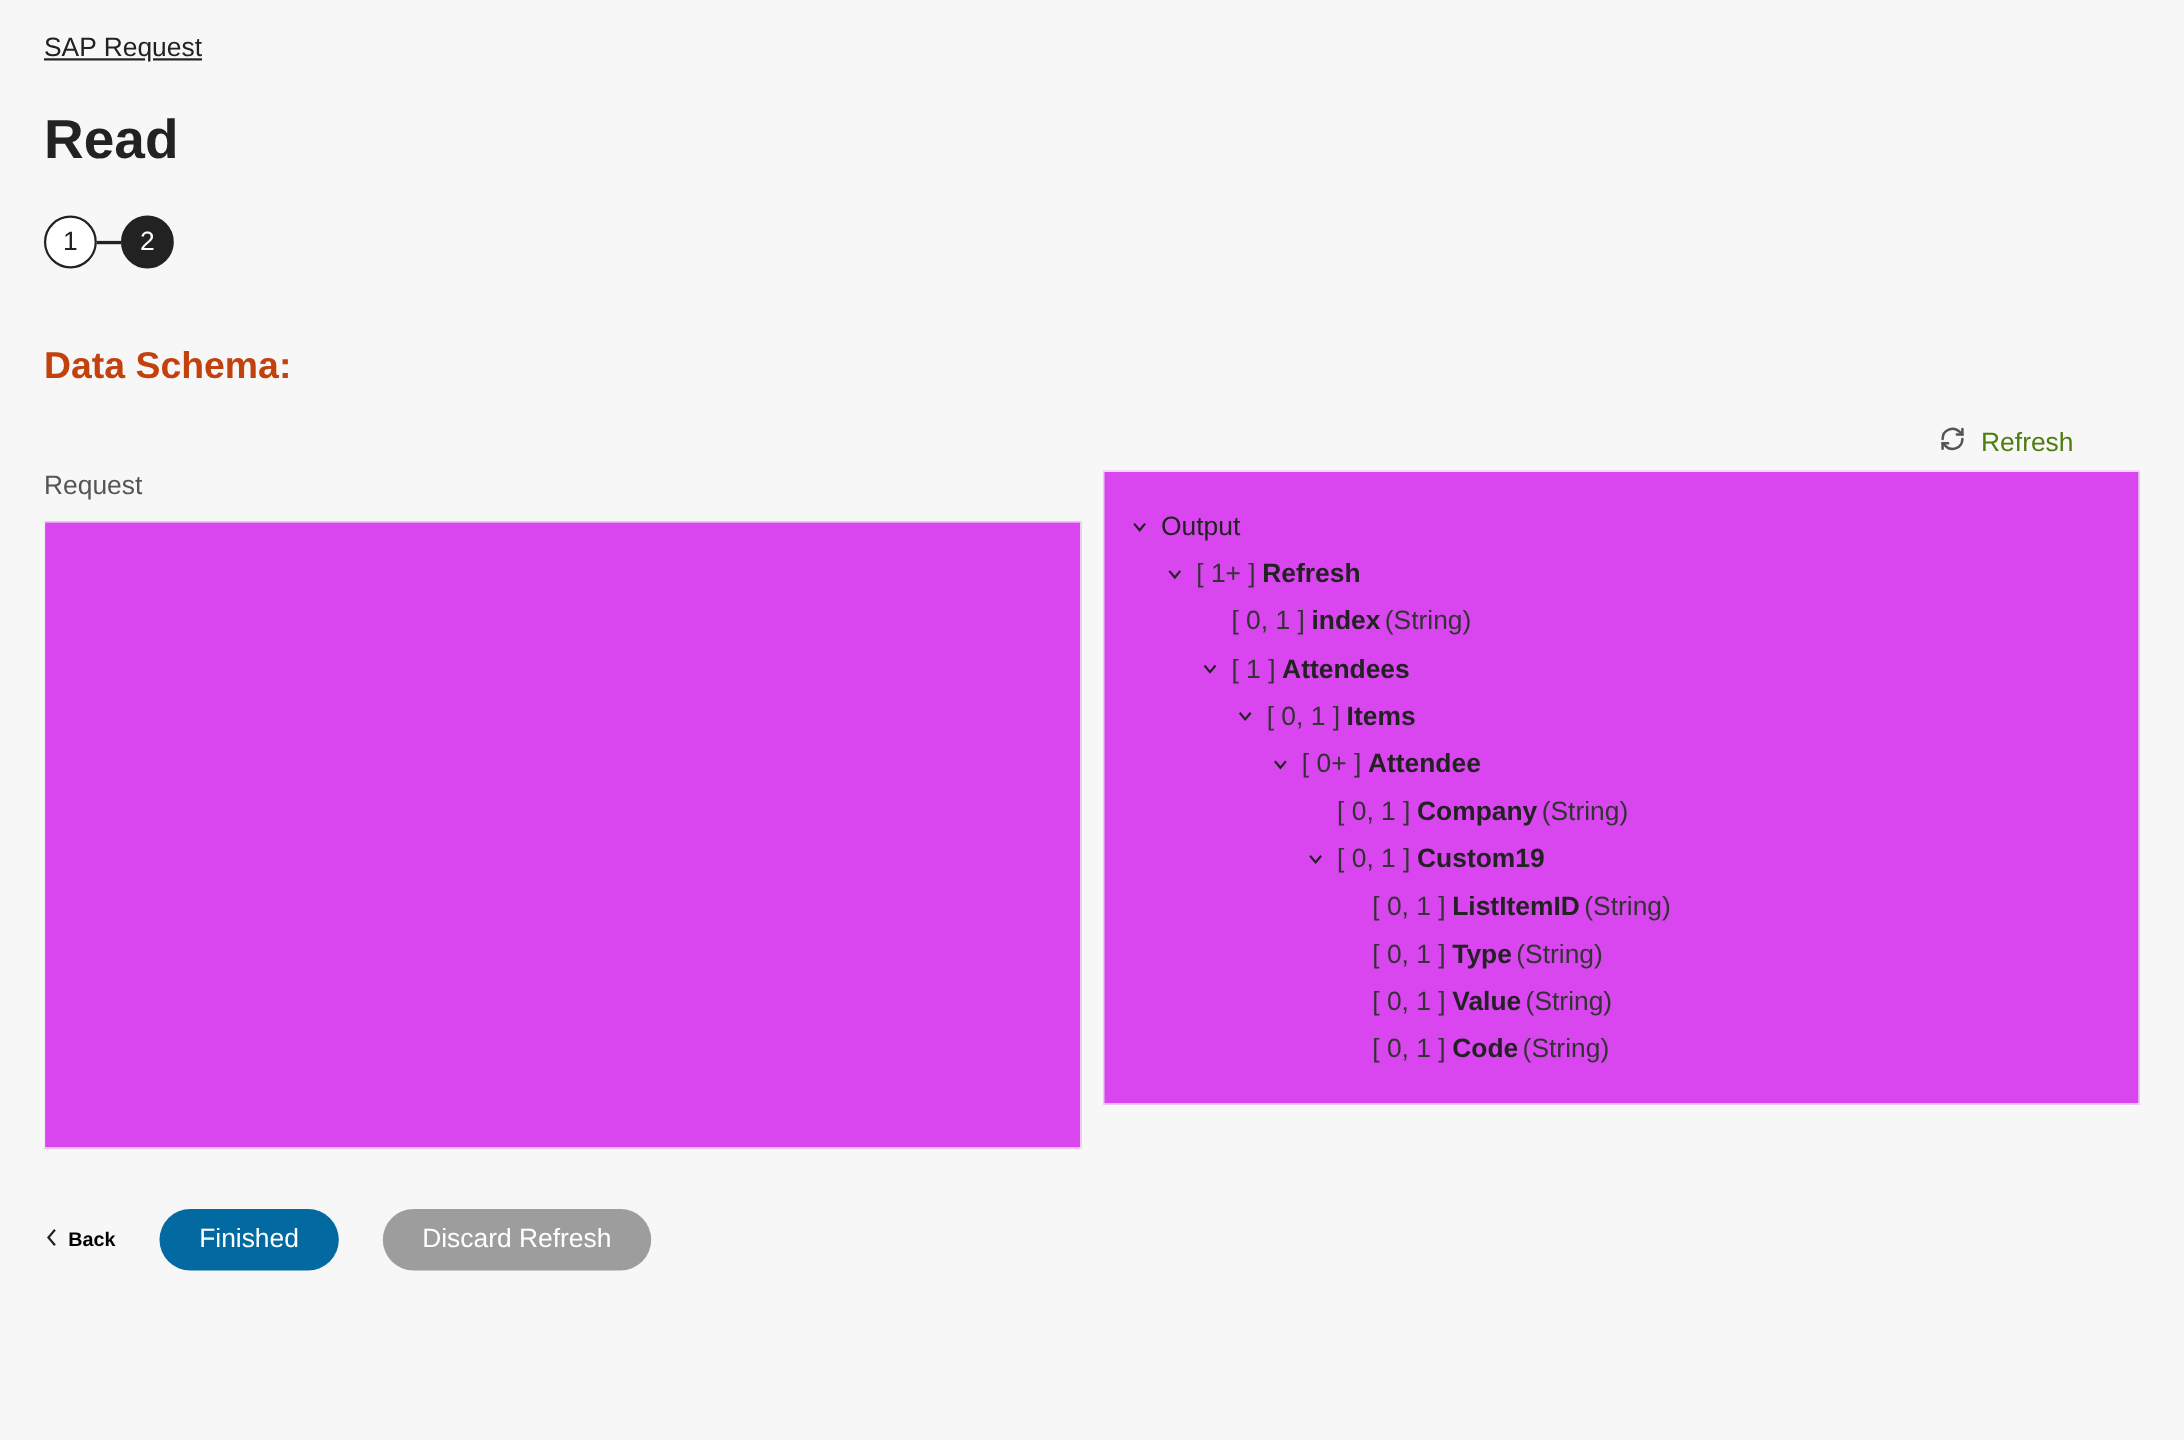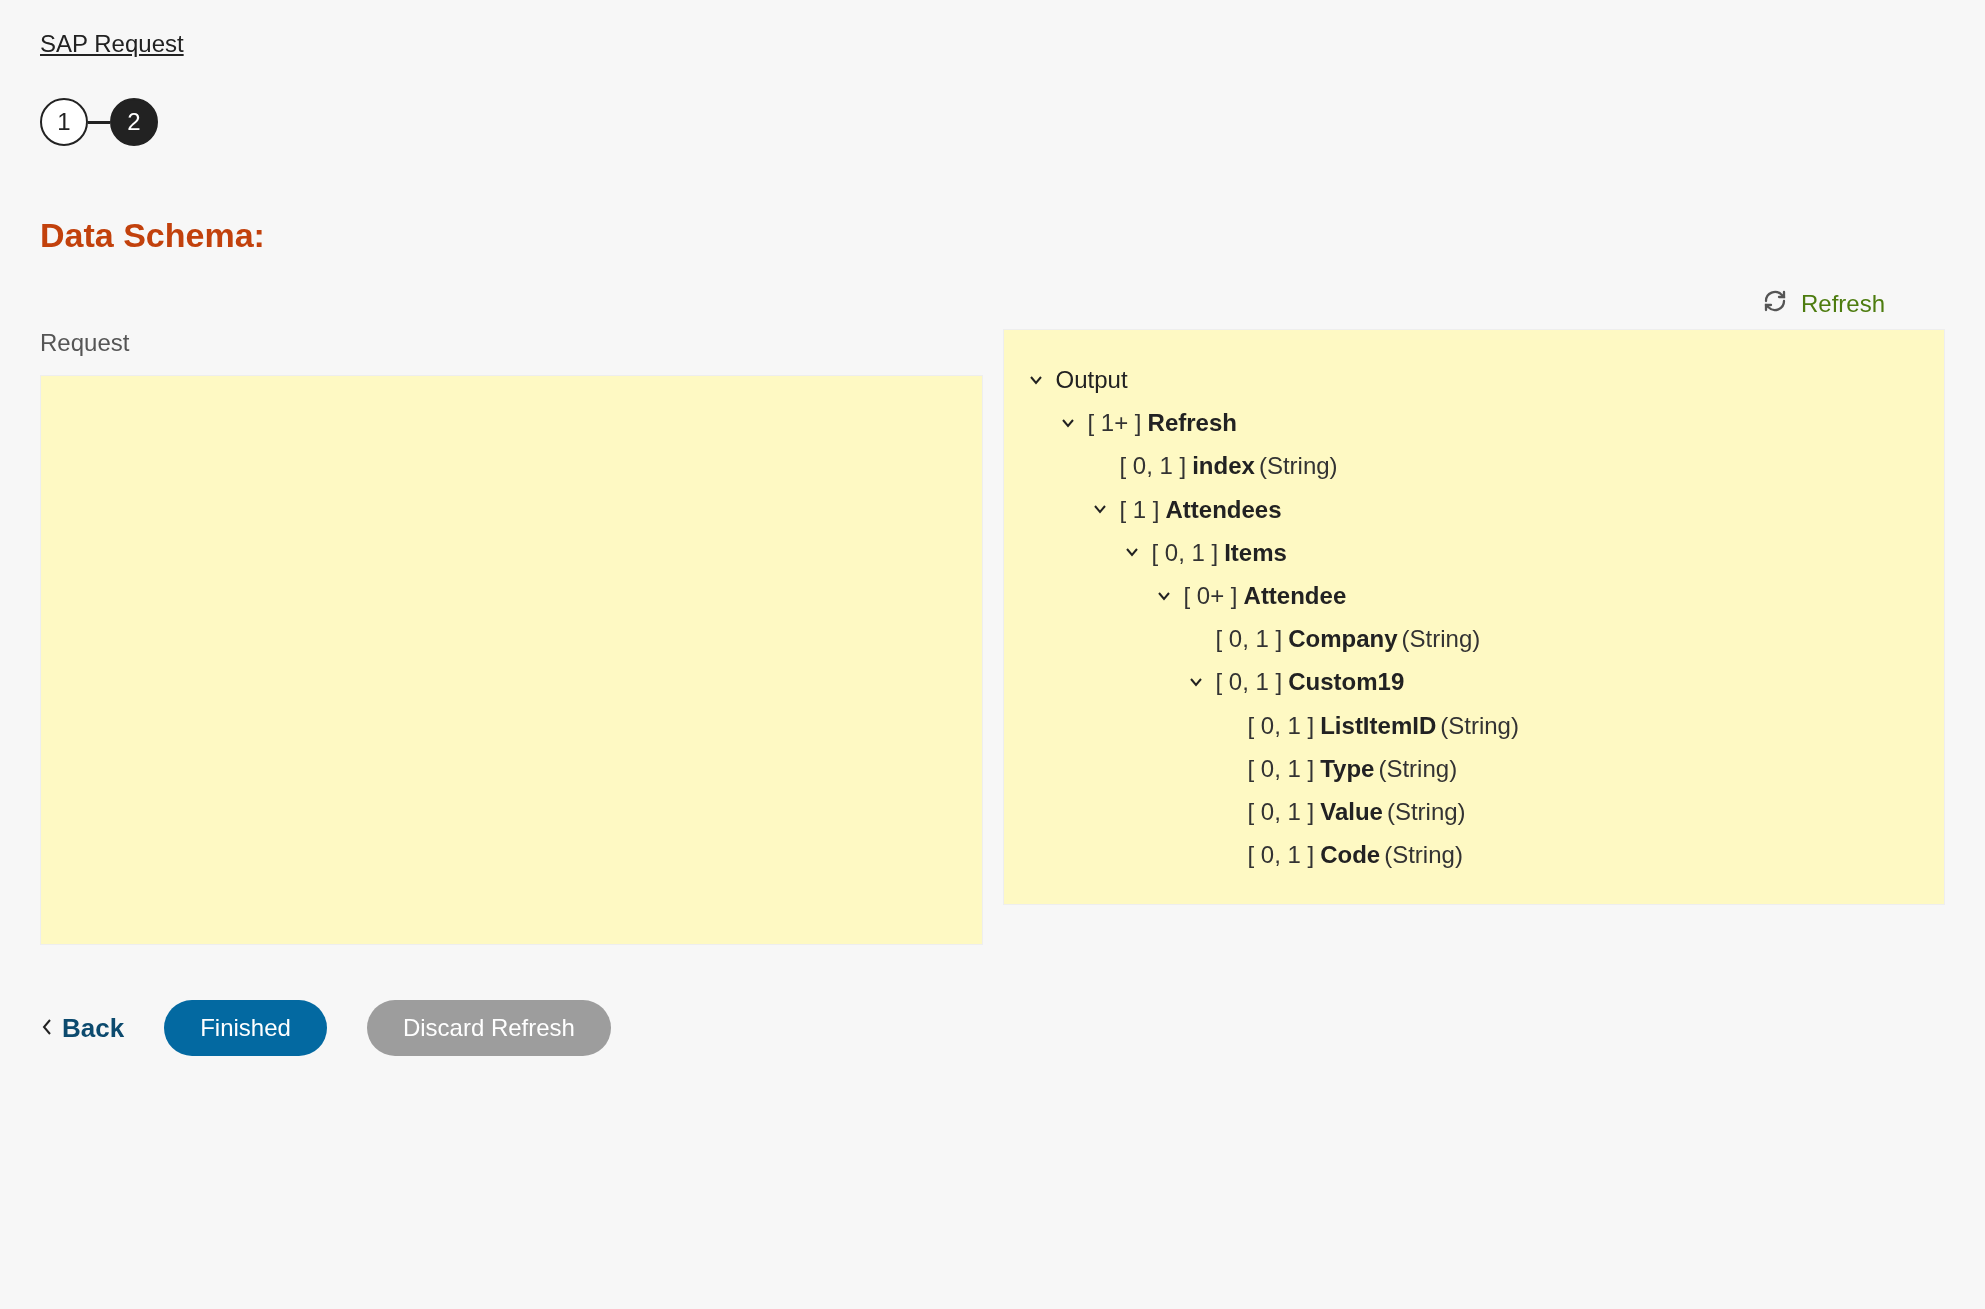"Read" h1.page-title { html: none -> <h1>Read</h1> }
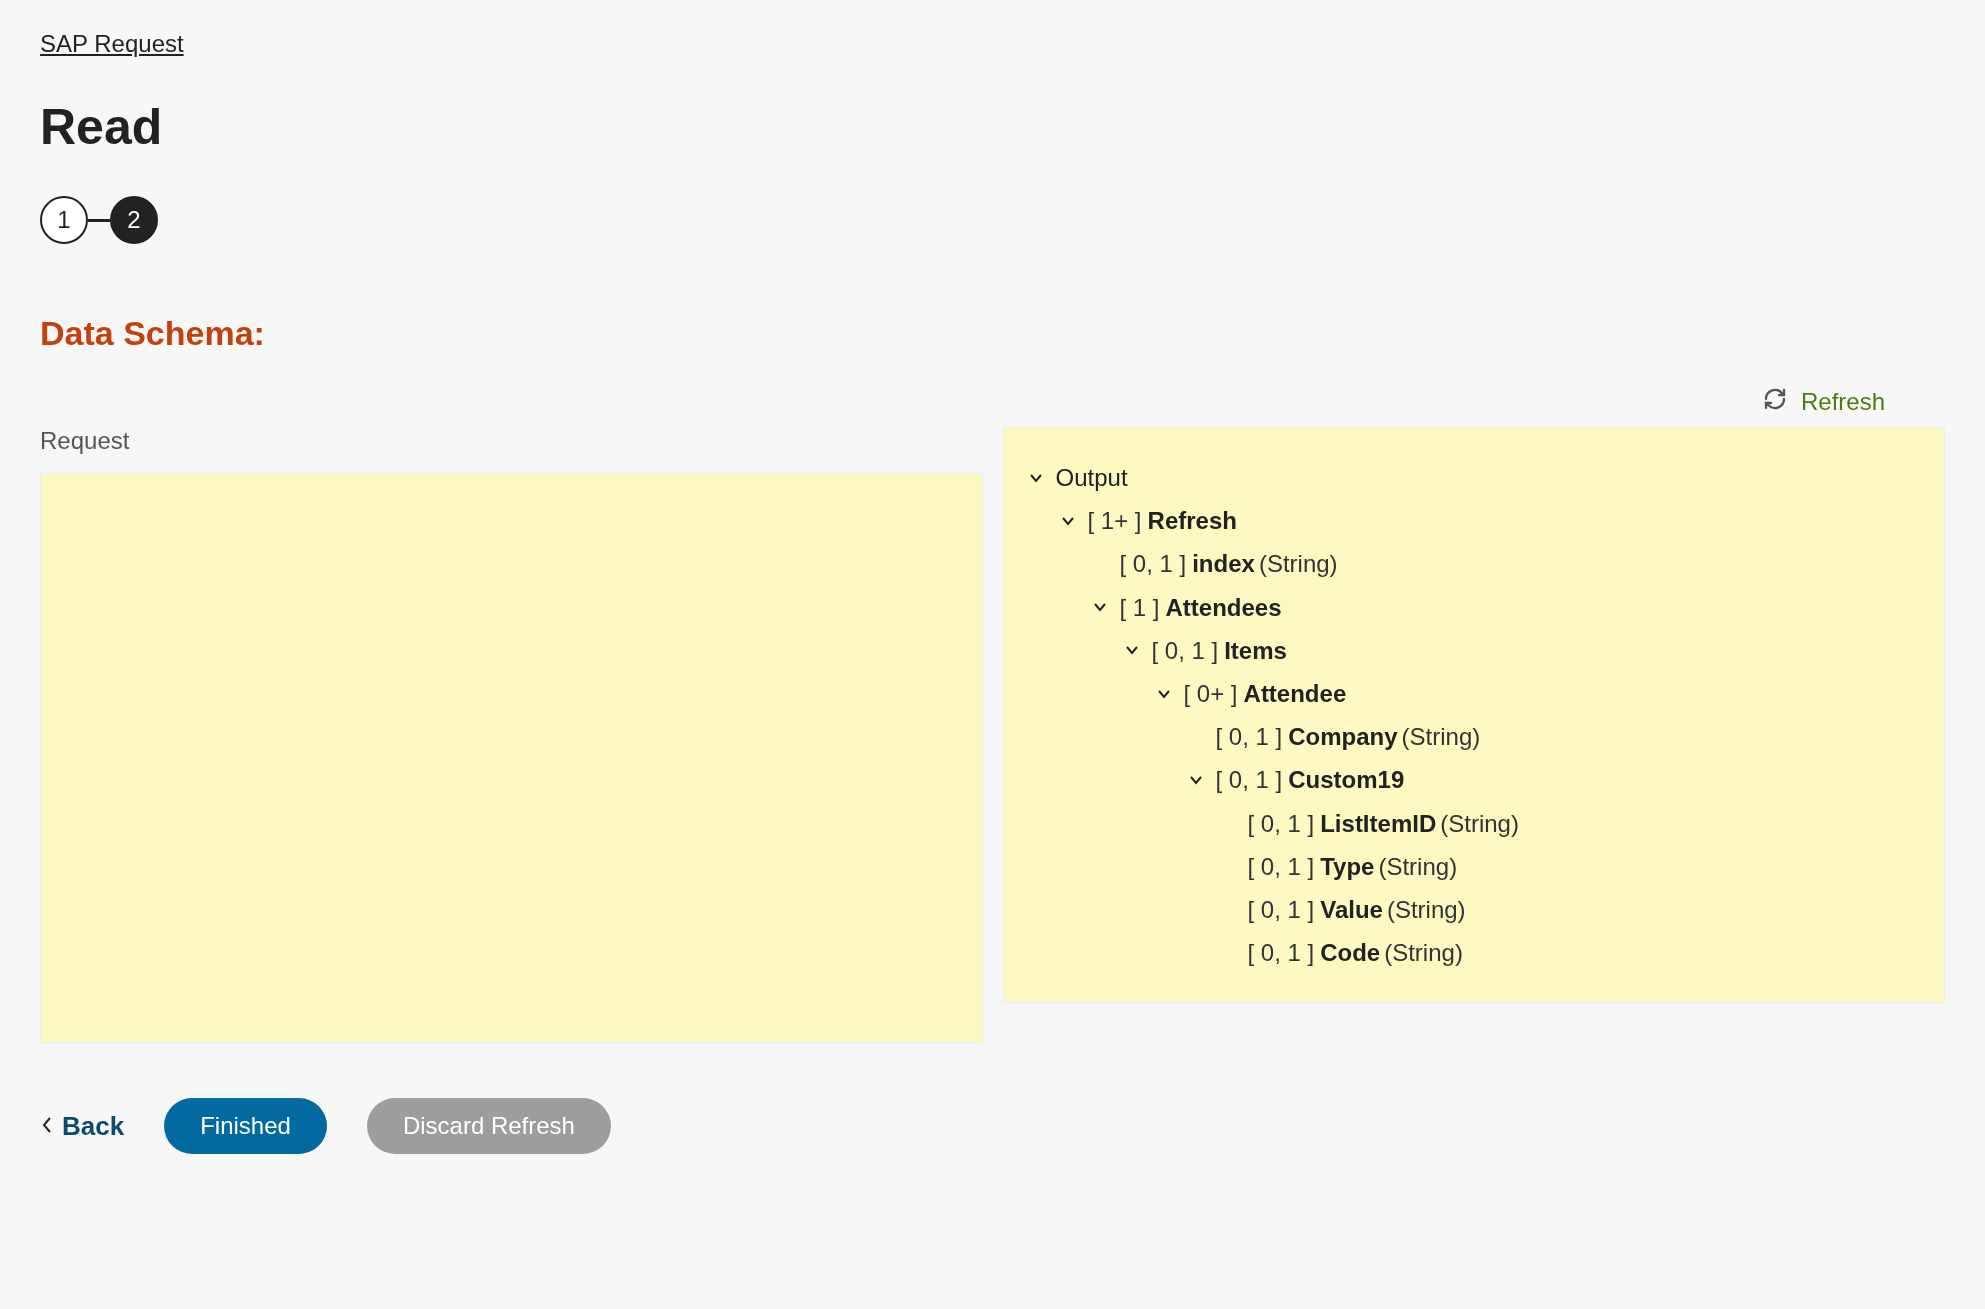"Output" .panel { background: #fef9c3 -> #d946ef }
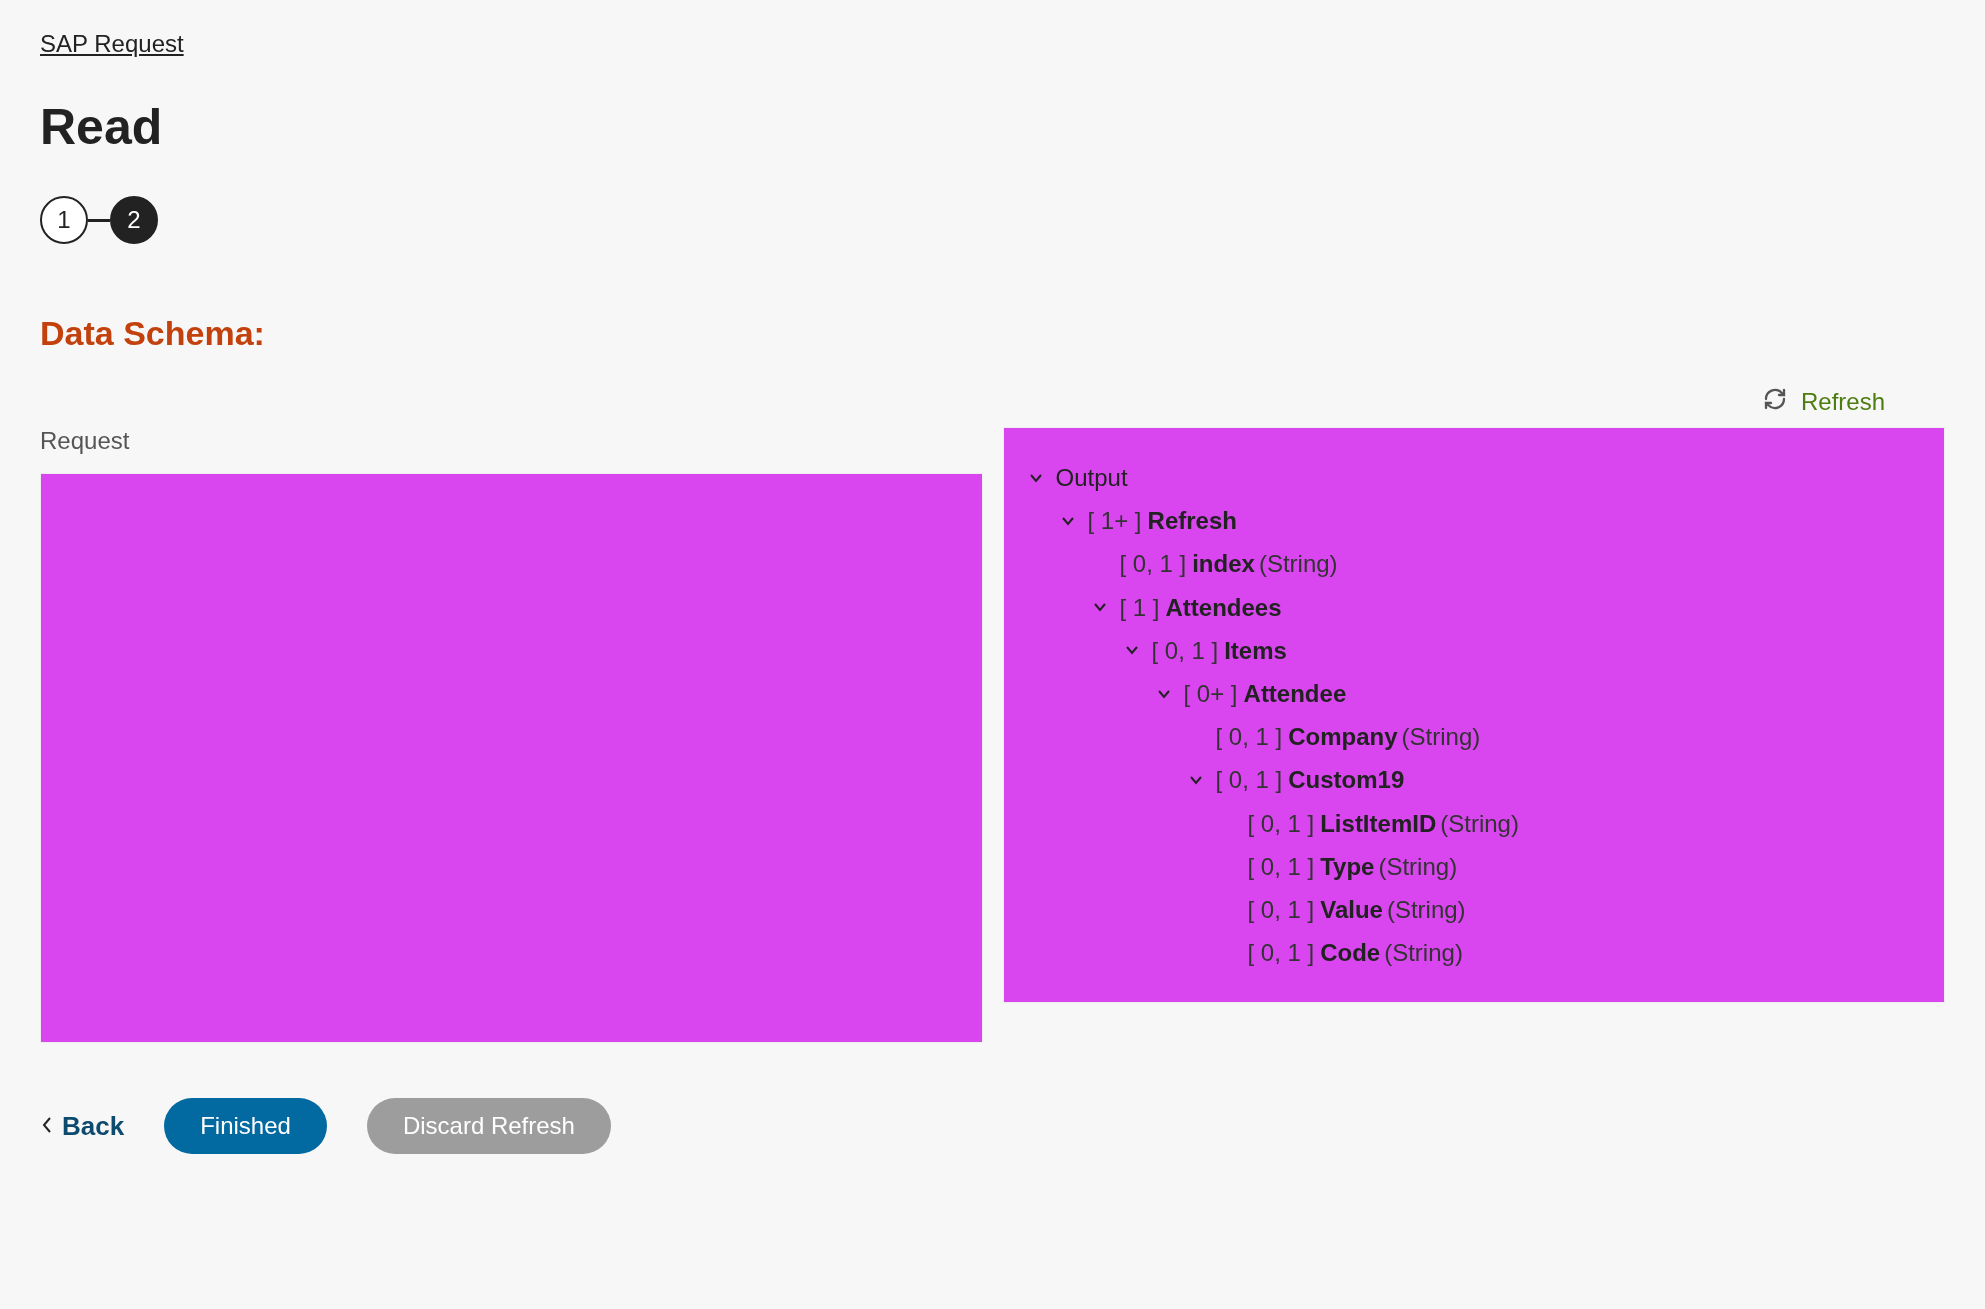"Back" .back-btn { color: #0c4a6e -> #000000; font-size: 26px -> 18px }
